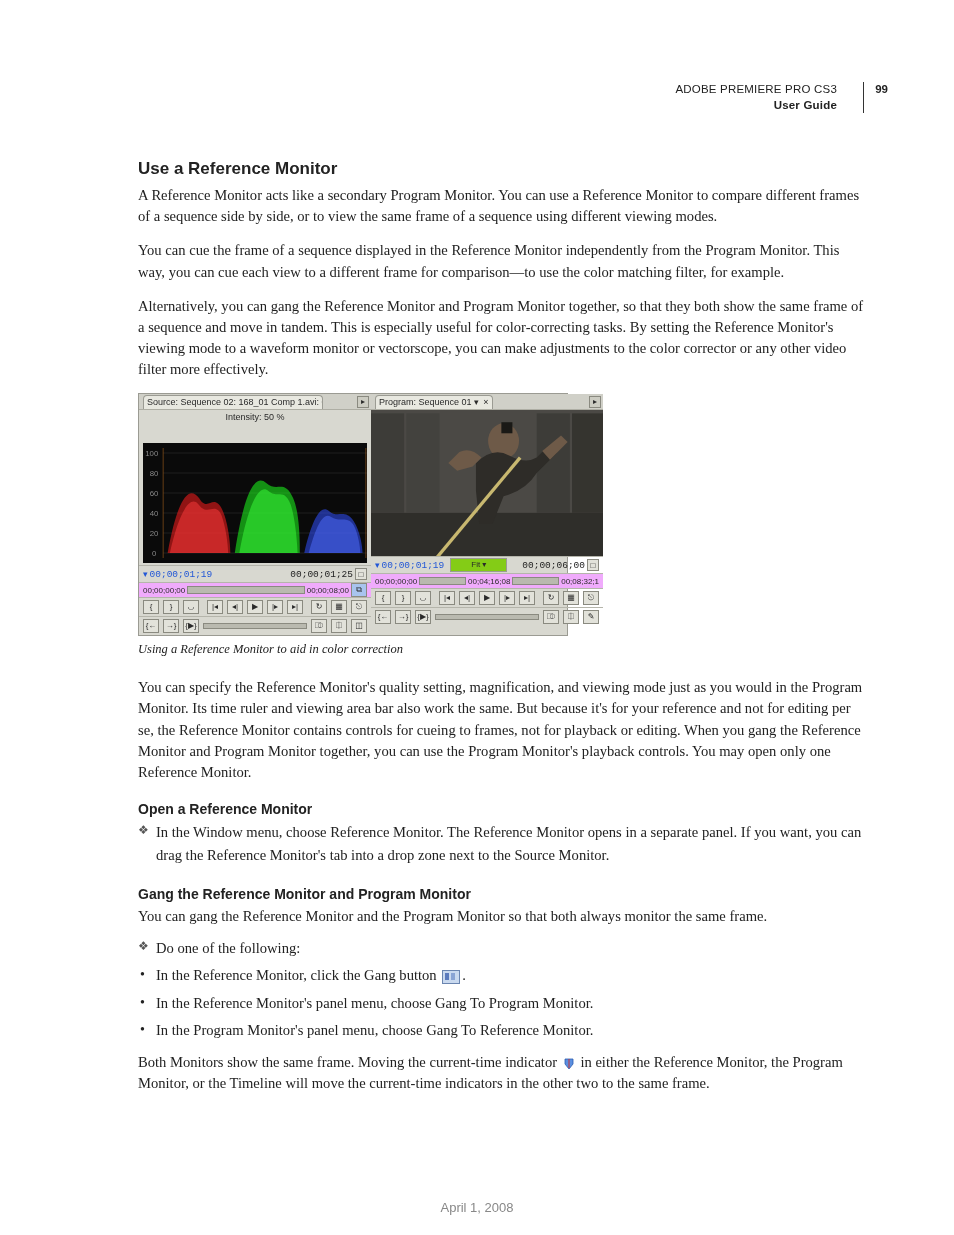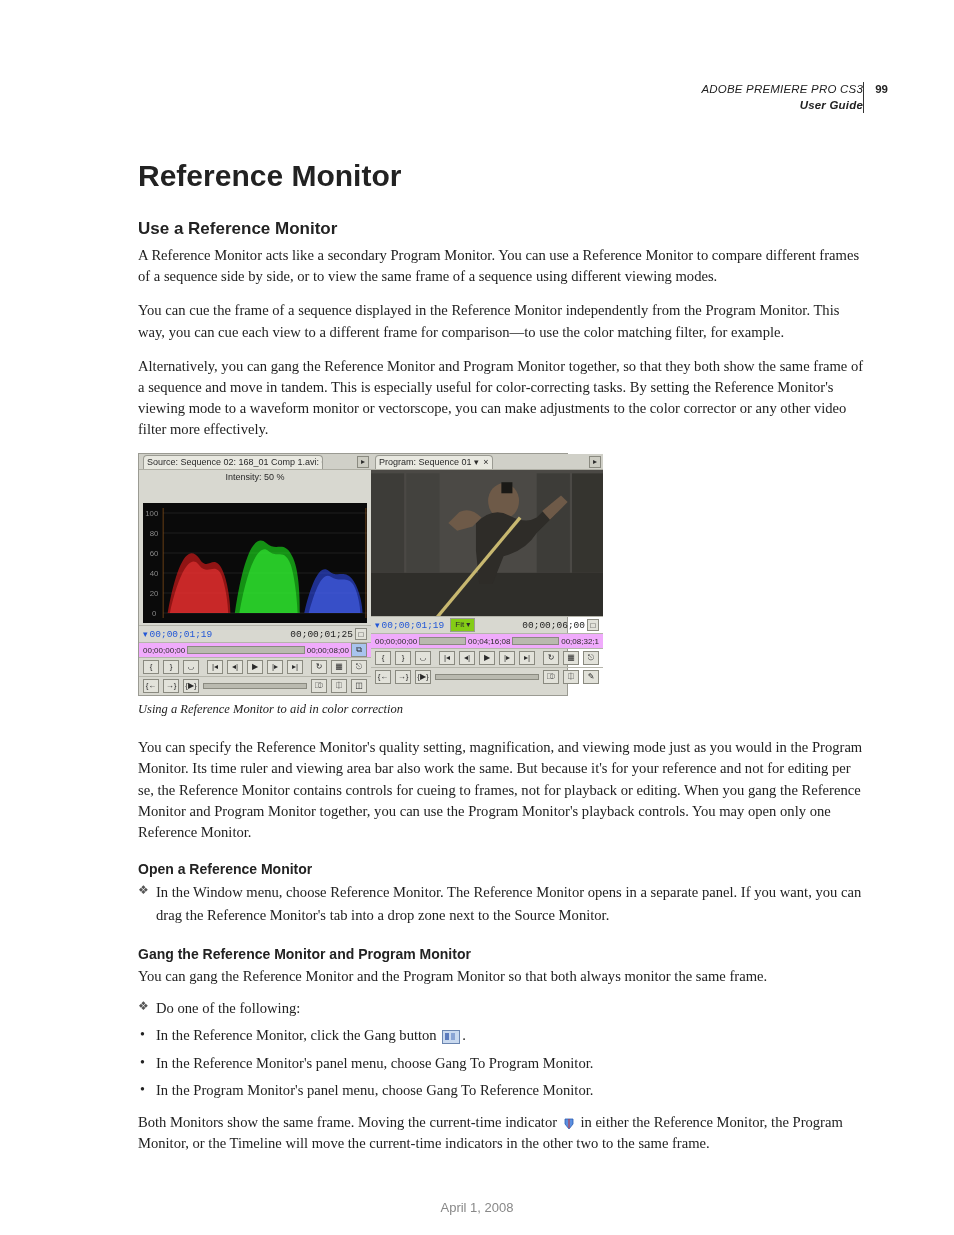"ADOBE PREMIERE PRO CS3" .running-head .line1, .running-head .line2 { font-style: italic -> none; padding-right: 0 -> 26px }
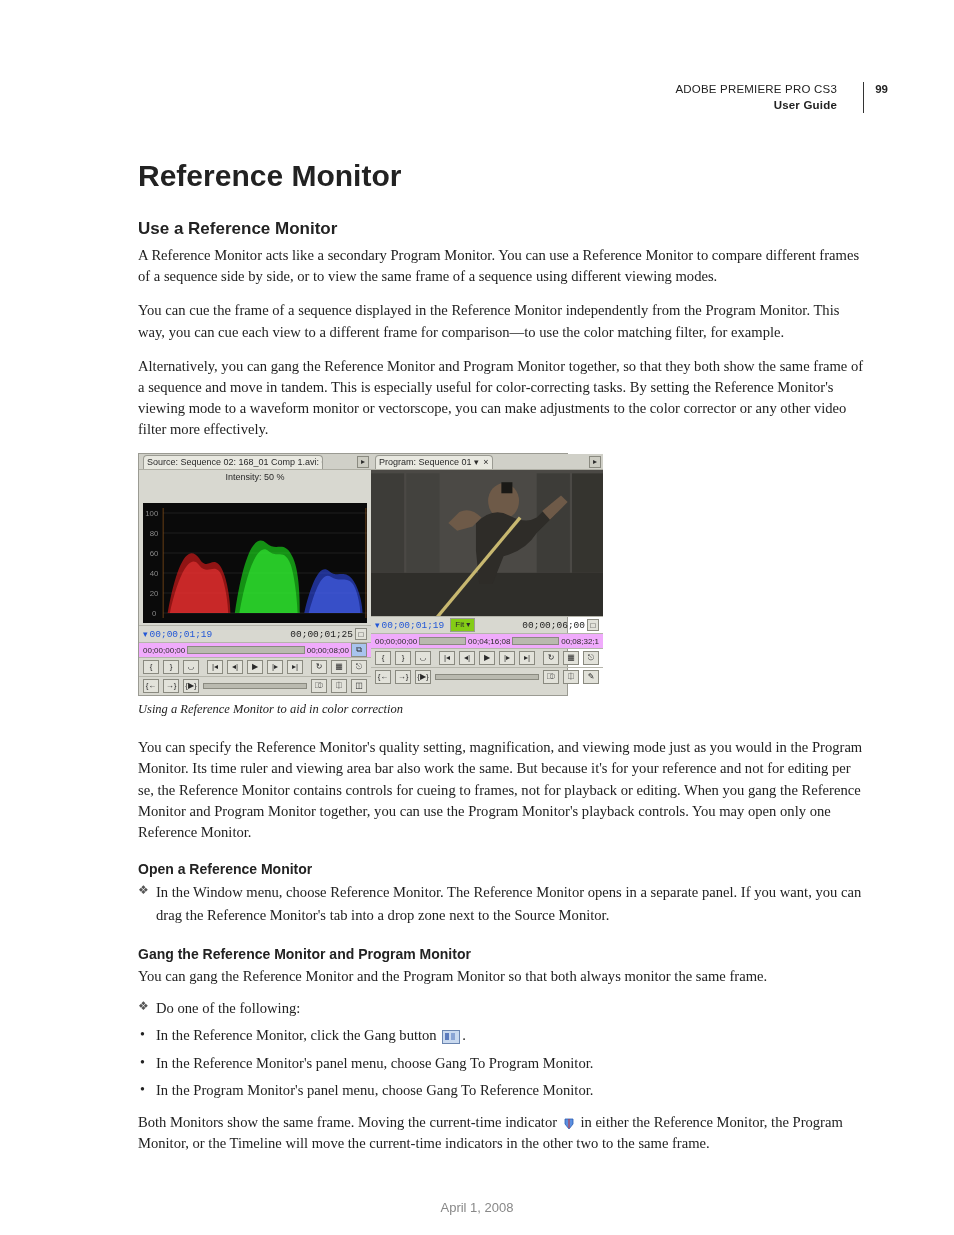"Reference Monitor" h1 { html: <h1>Reference Monitor</h1> -> none }
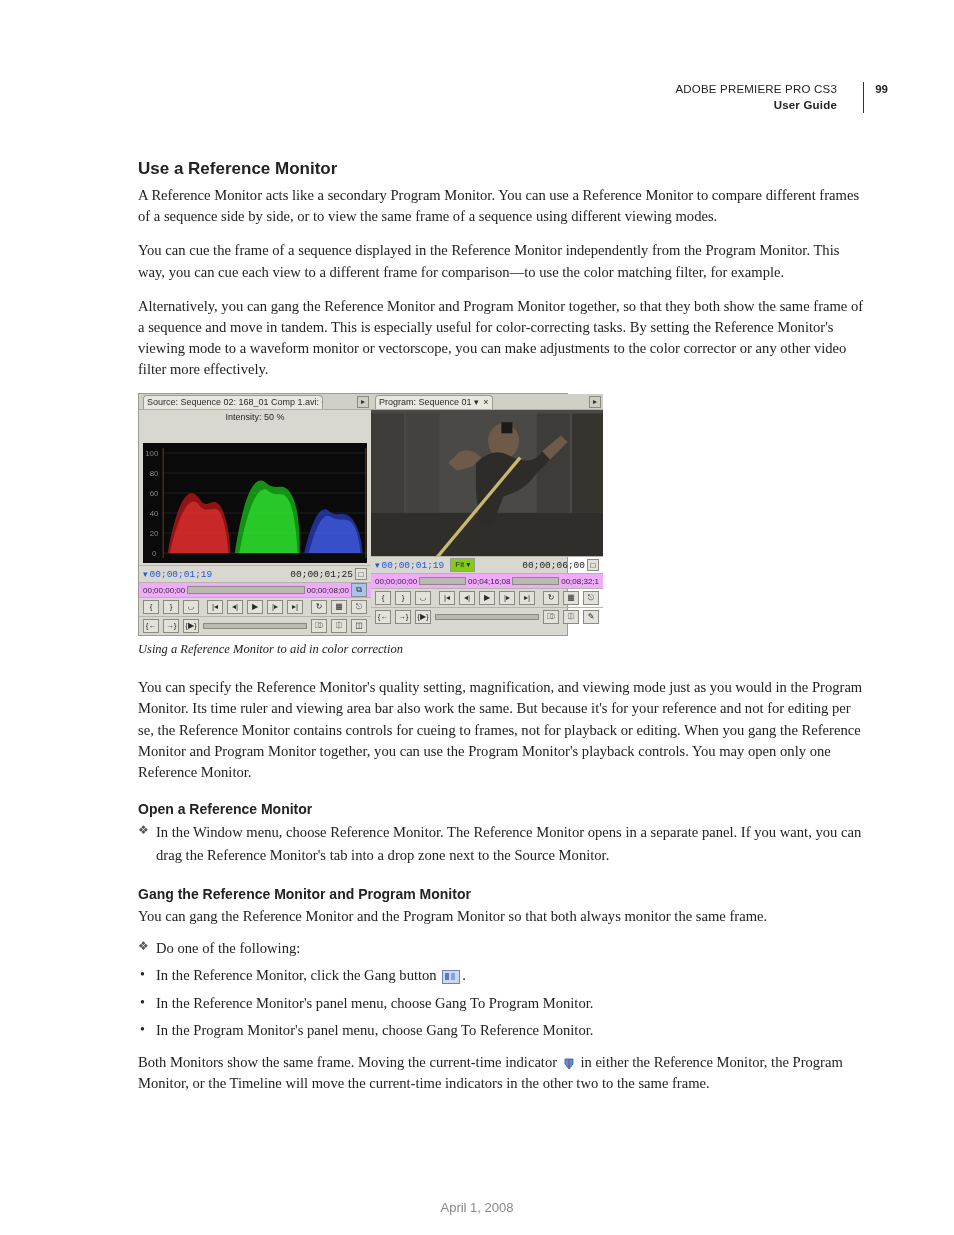"Fit ▾" .fit { padding: 0 4px -> 0 20px }
